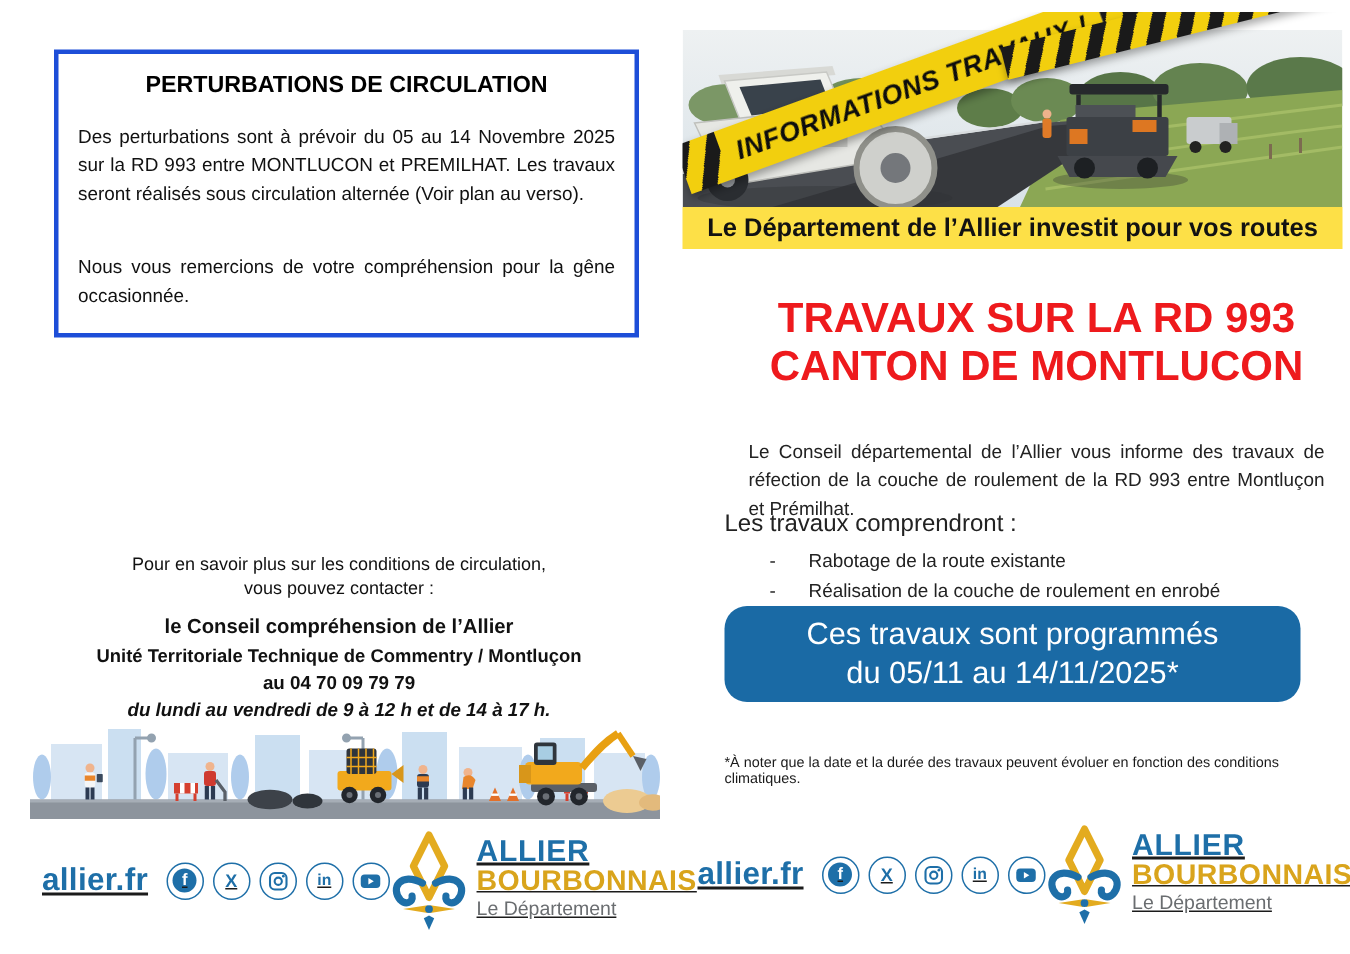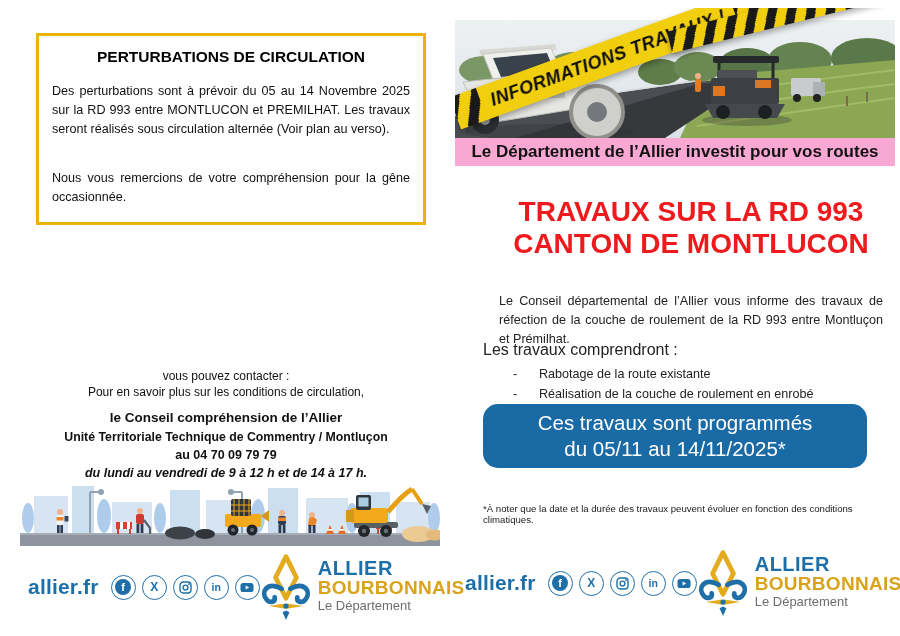"PERTURBATIONS DE CIRCULATION" .alert-box { border: 3px solid #eab308 -> 3px solid #1d4ed8 }
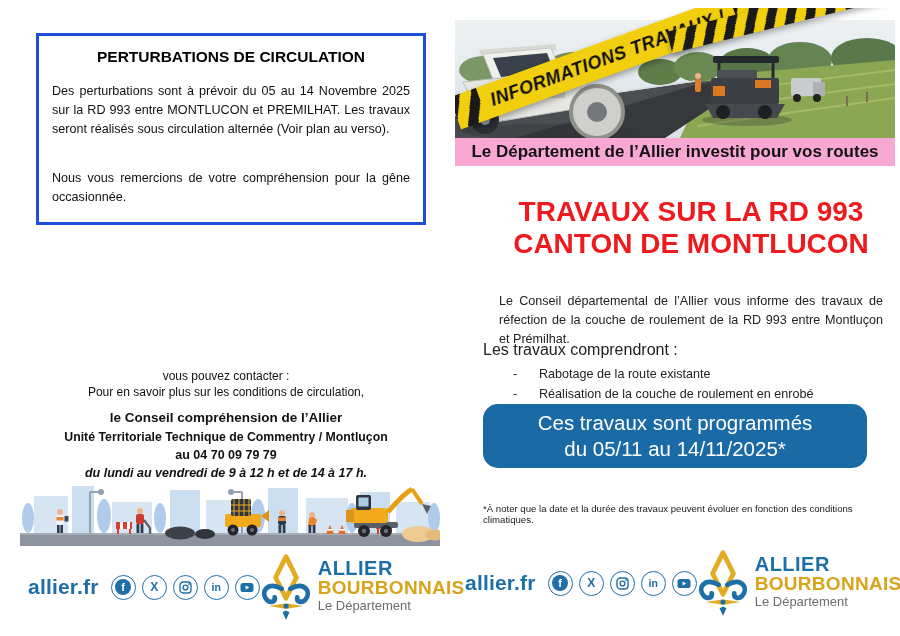"Le Département de l’Allier investit" .yellow-strip { background: #f9a8d4 -> #fde047 }
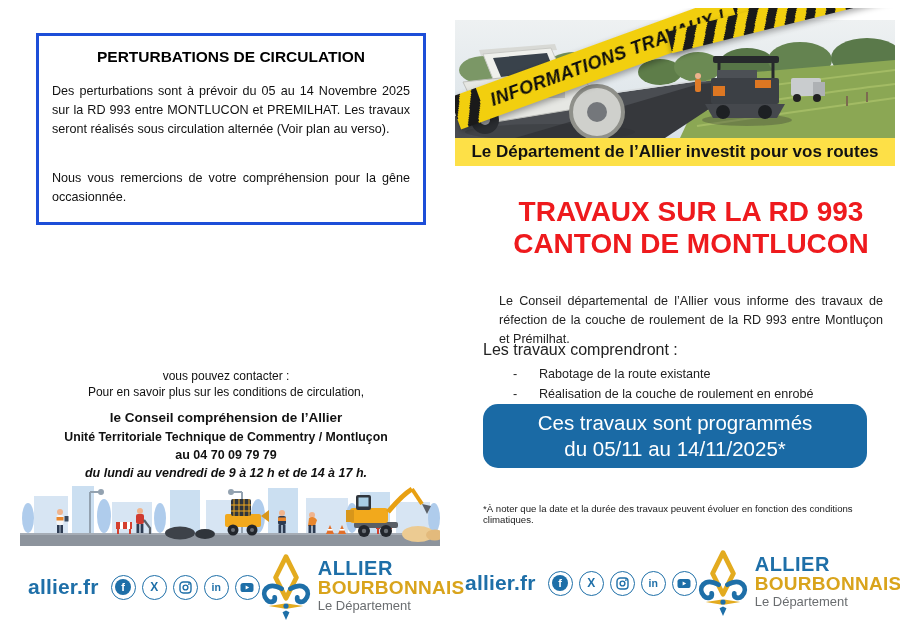"vous pouvez contacter :" p.c-intro { order: before "Pour en savoir plus sur" -> after "Pour en savoir plus sur" }
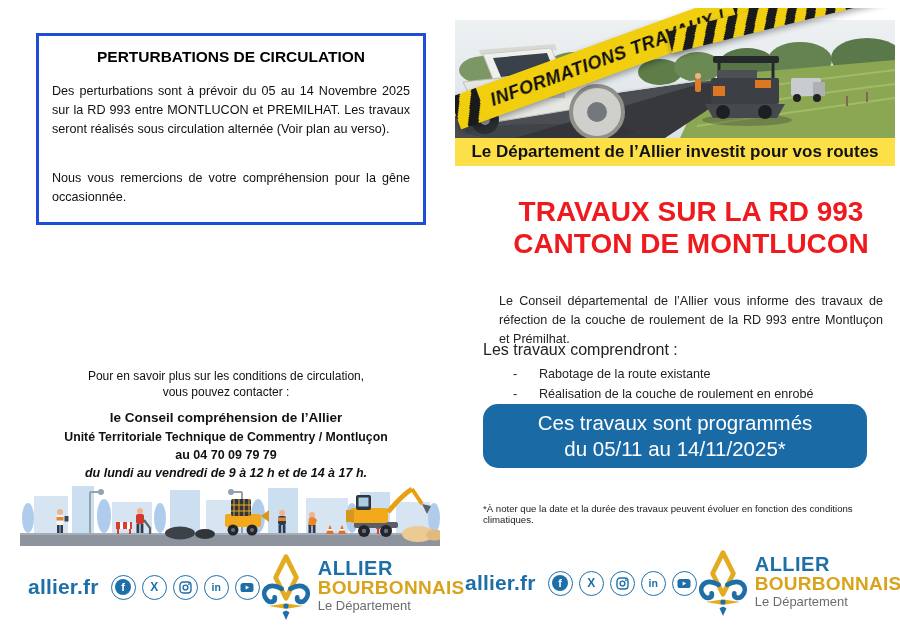"allier.fr" .footer { text-decoration: none -> underline }
